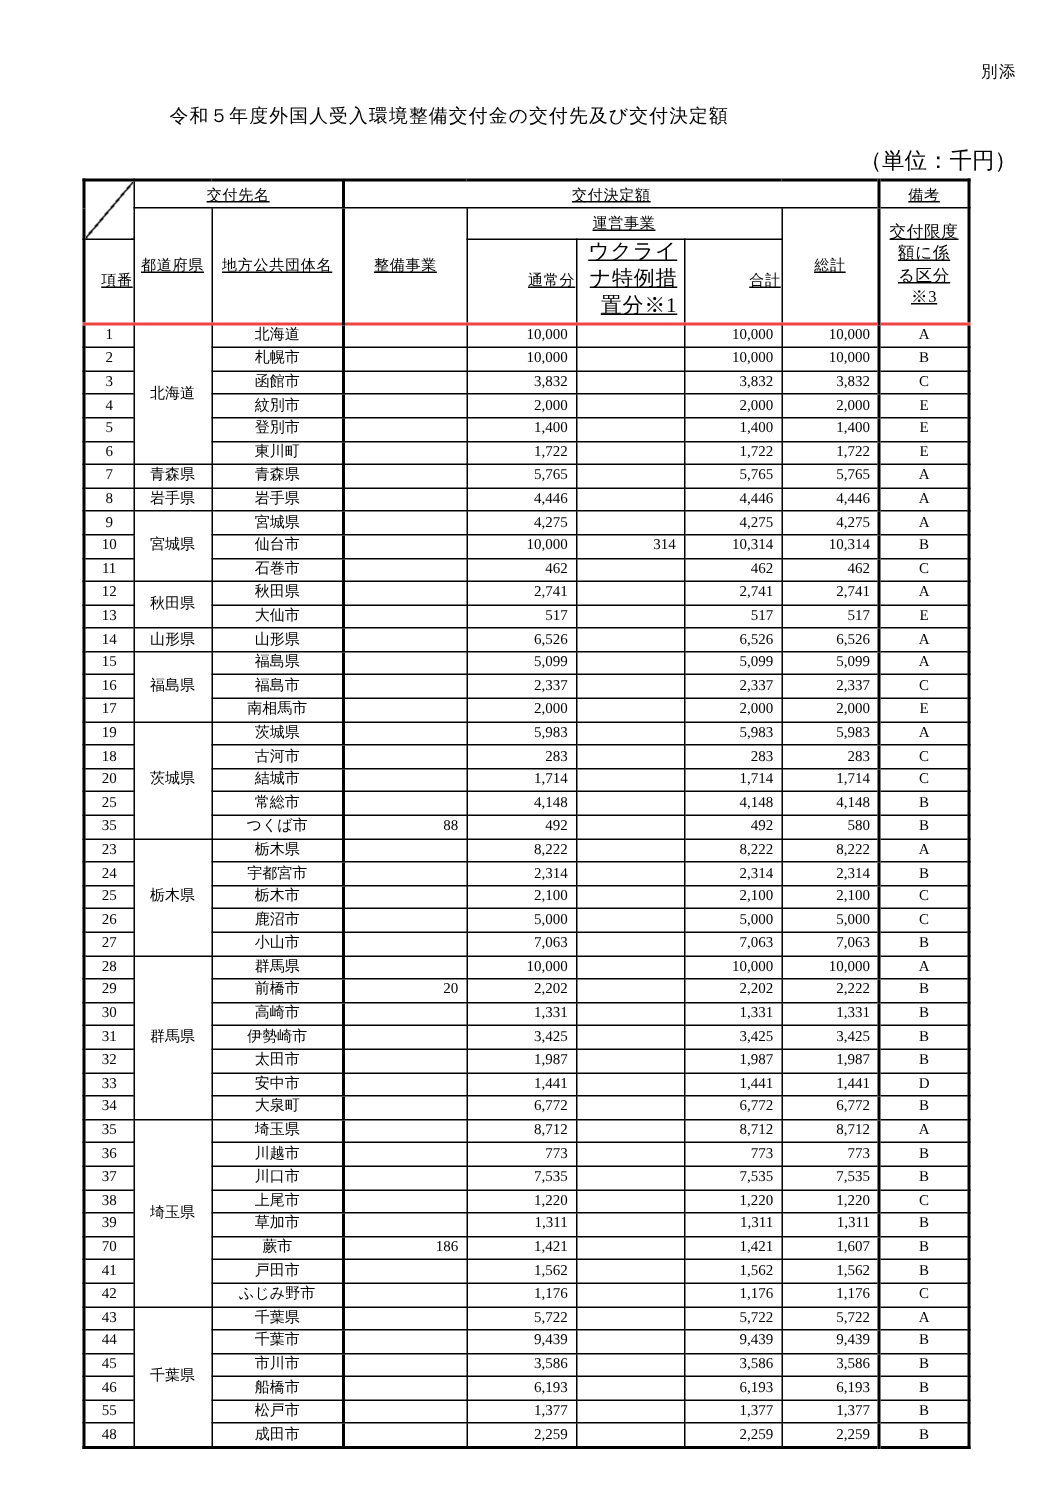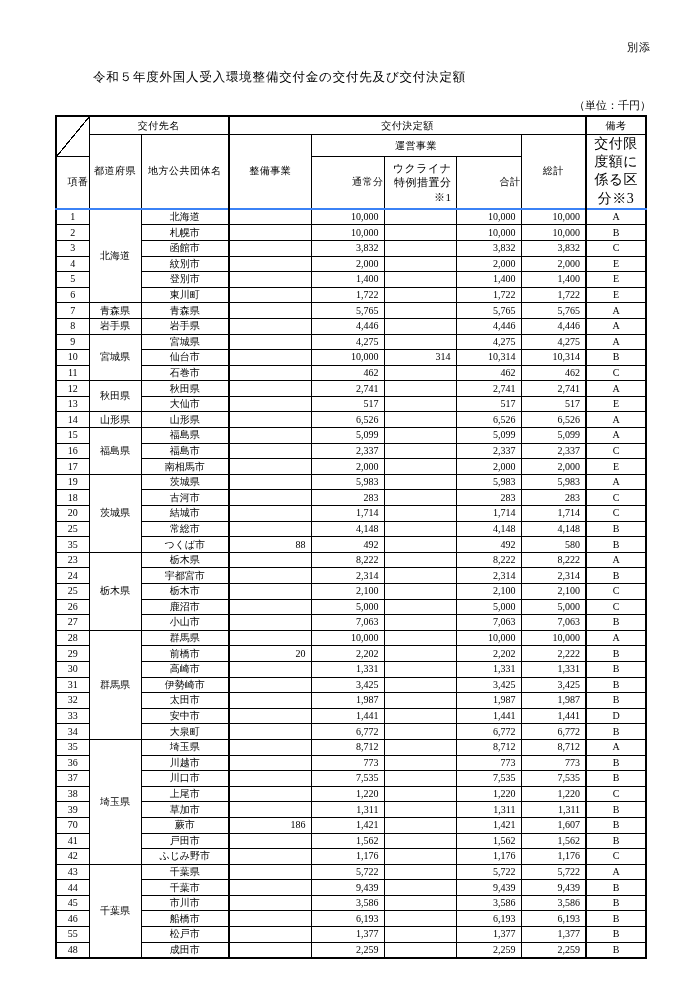"別添" .page { padding: 40px 49px 0 55px -> 40px 22px 0 55px }
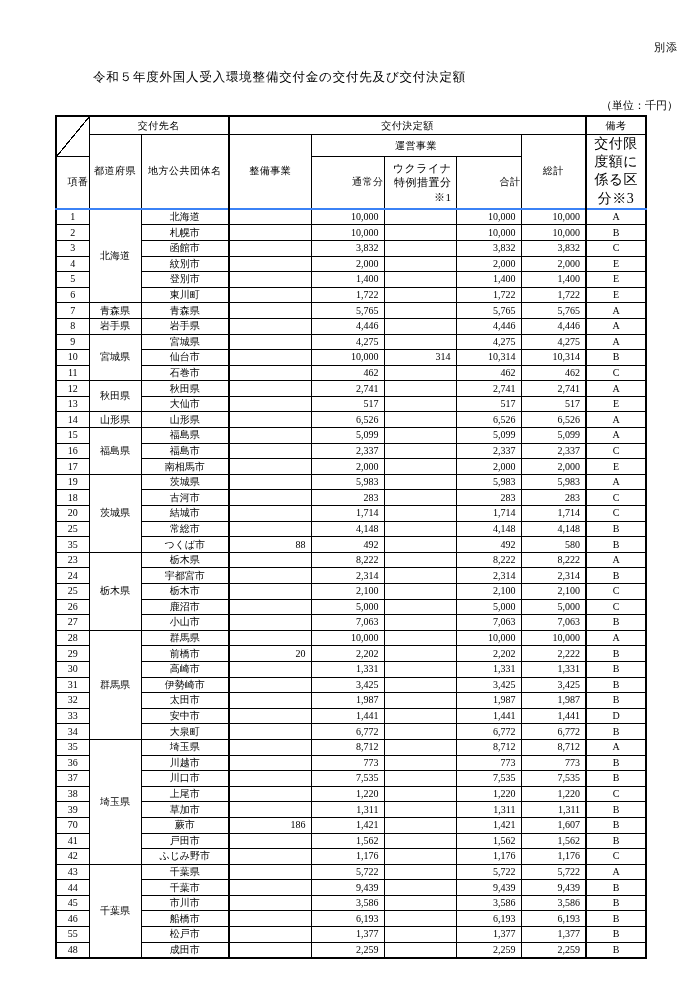"令和５年度外国人受入環境整備交付金の交付先及び交付決定額" .title { margin-left: 38px -> 58px }
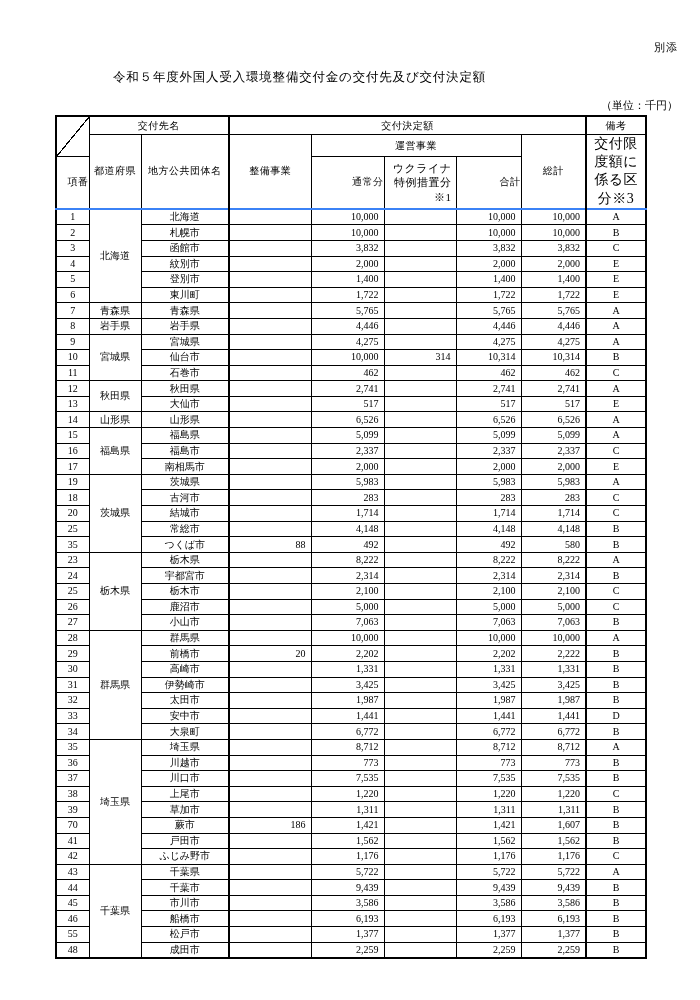"（単位：千円）" .unit { font-size: 11px -> 15px }
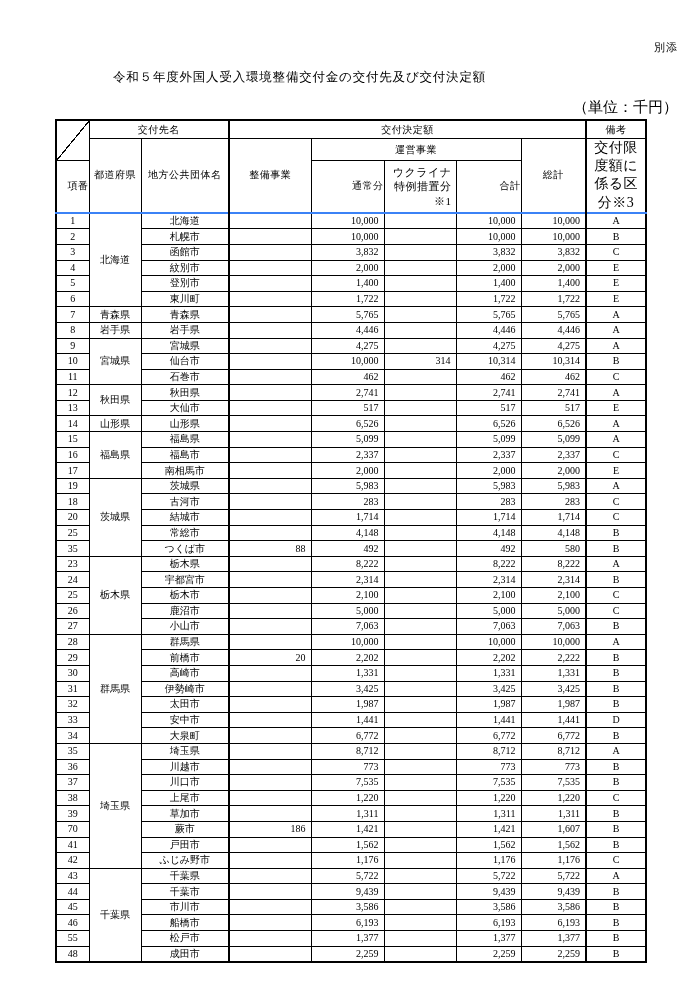"交付先名" thead { border-bottom: 2px solid #3b82f6 -> 2px solid #ef4444; text-decoration: none -> underline }
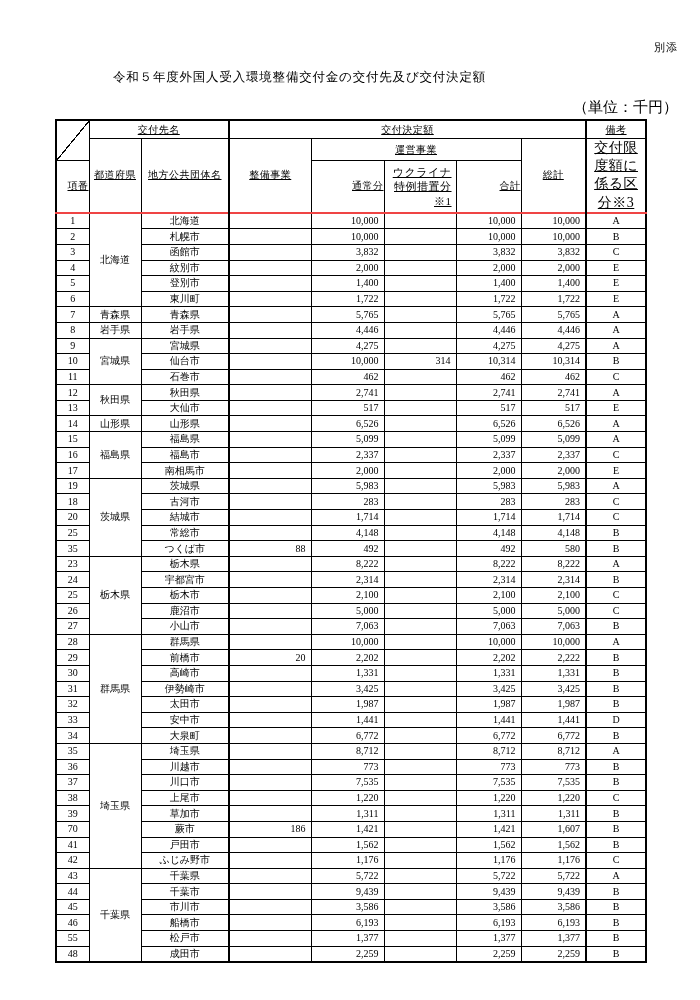"交付限度額に係る区分※3" .small { font-size: 14px -> 11px }
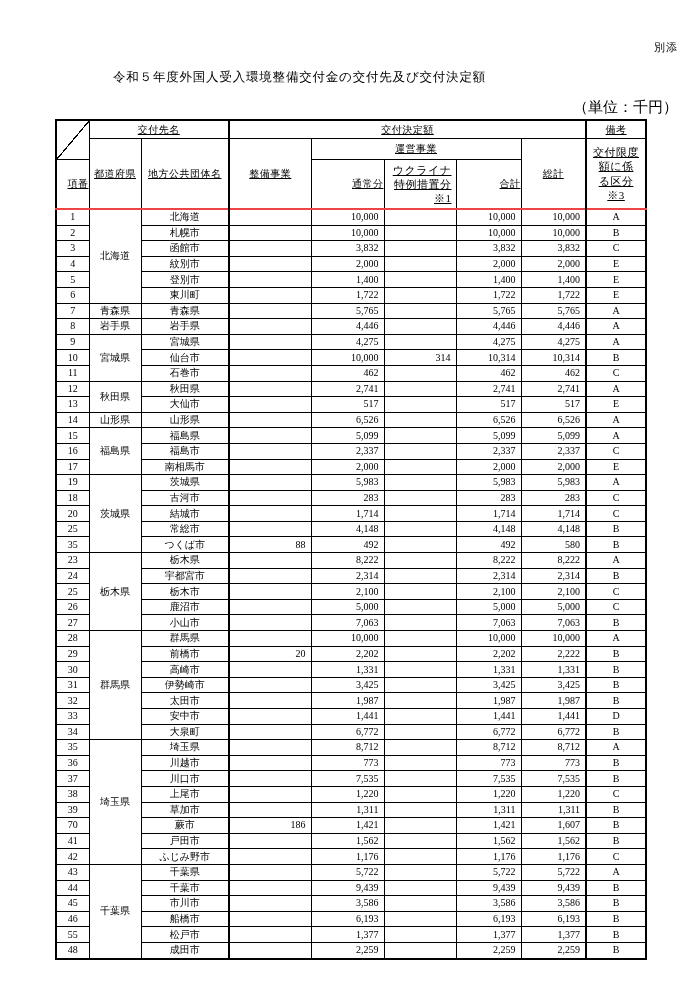"ウクライナ特例措置分※1" .ukr-h { font-size: 11px -> 14px }
